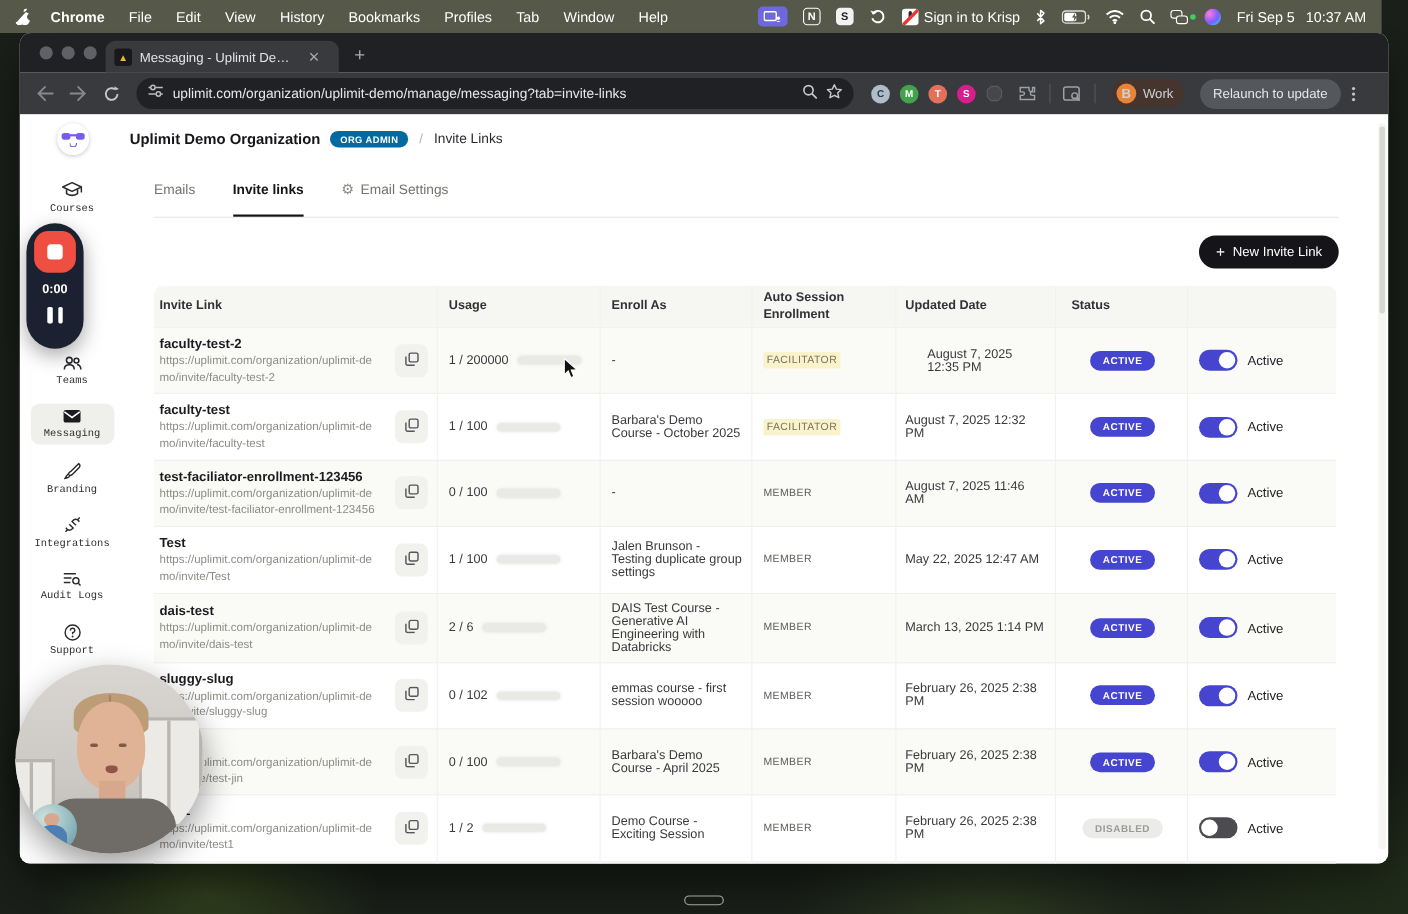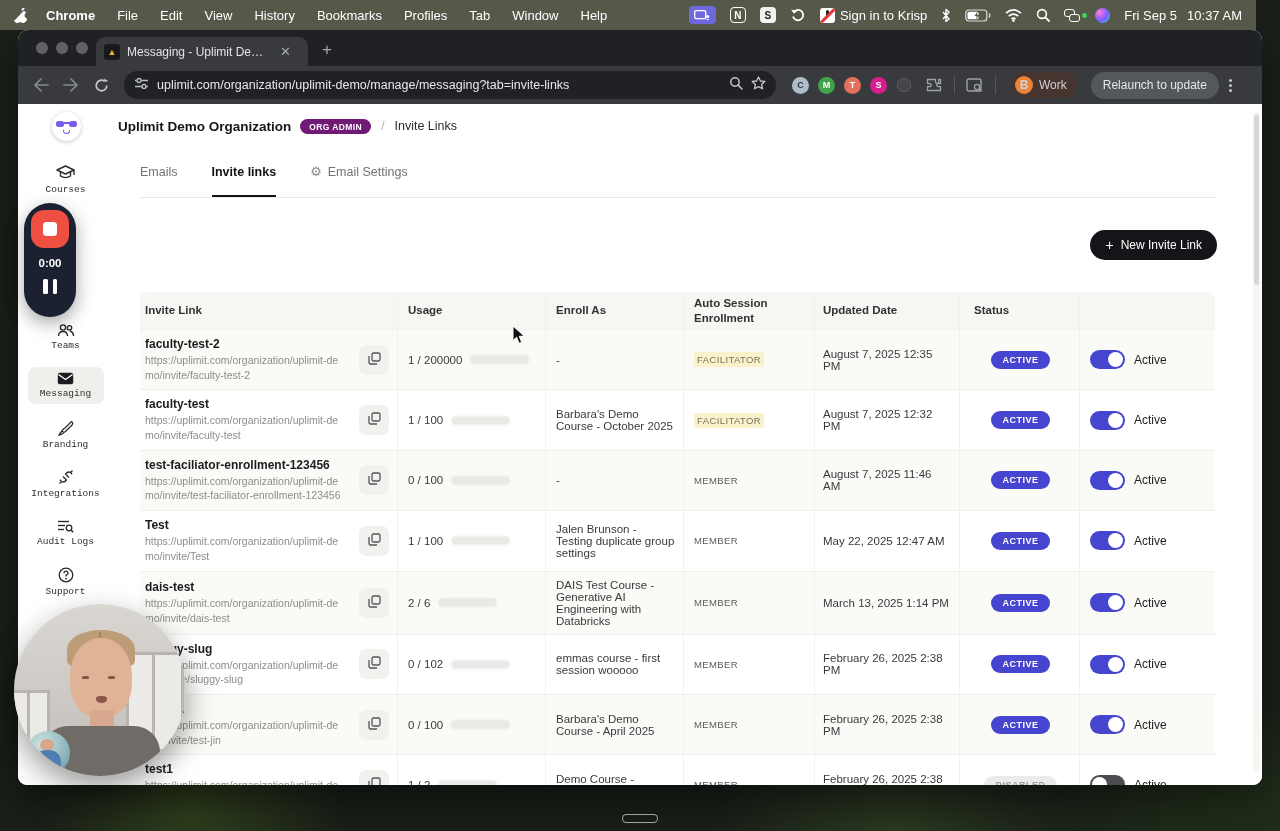"ORG ADMIN" .org-badge { background: #701a75 -> #0369a1 }
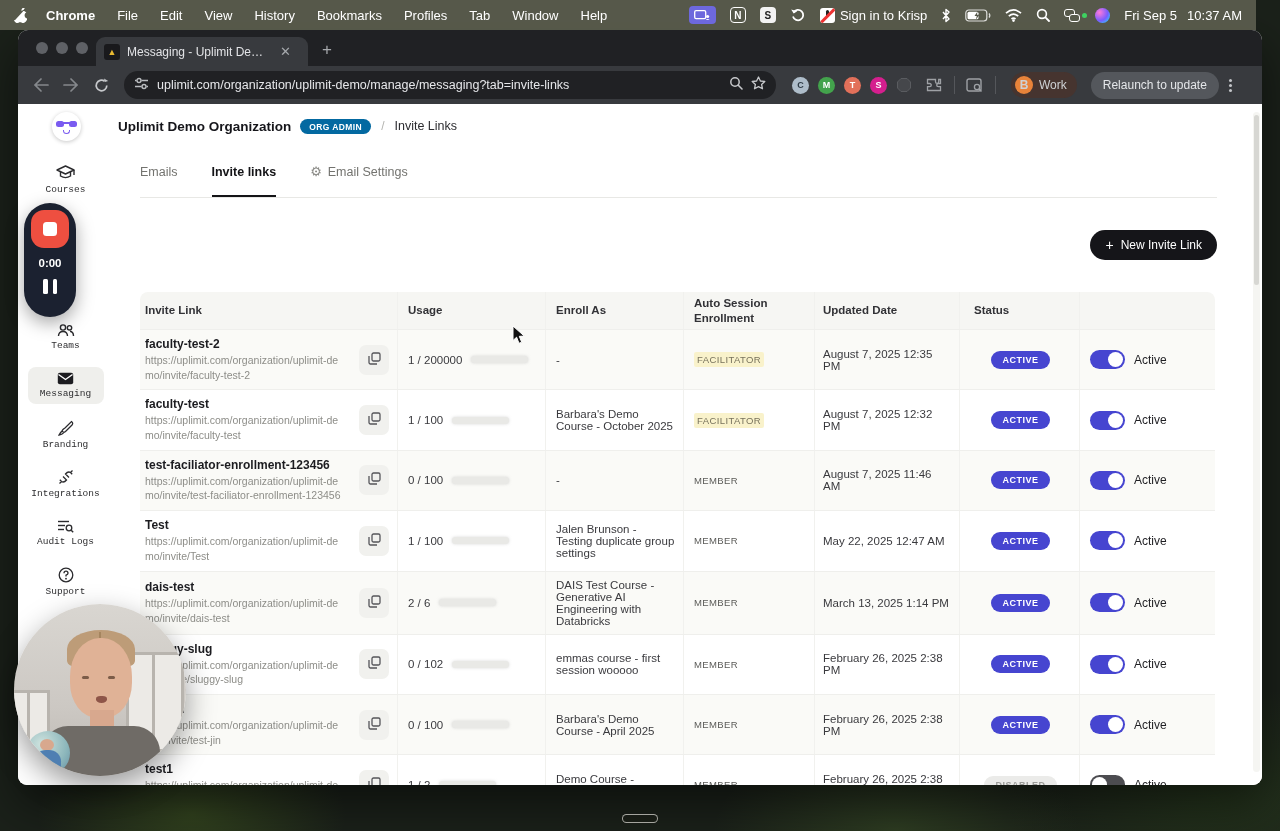"Emails" .main { gap: 16px -> none }
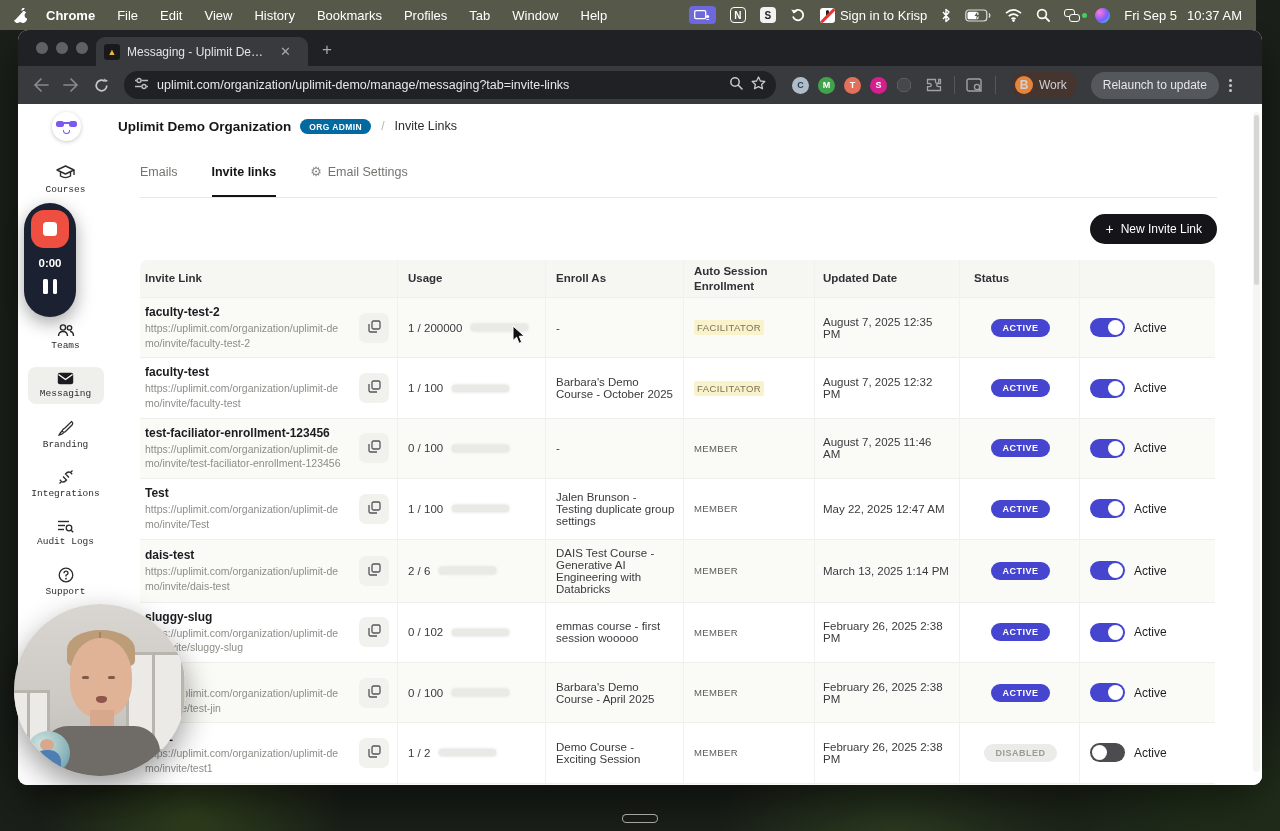"August 7, 2025 12:35 PM" div.cell { margin-left: none -> 20px }
